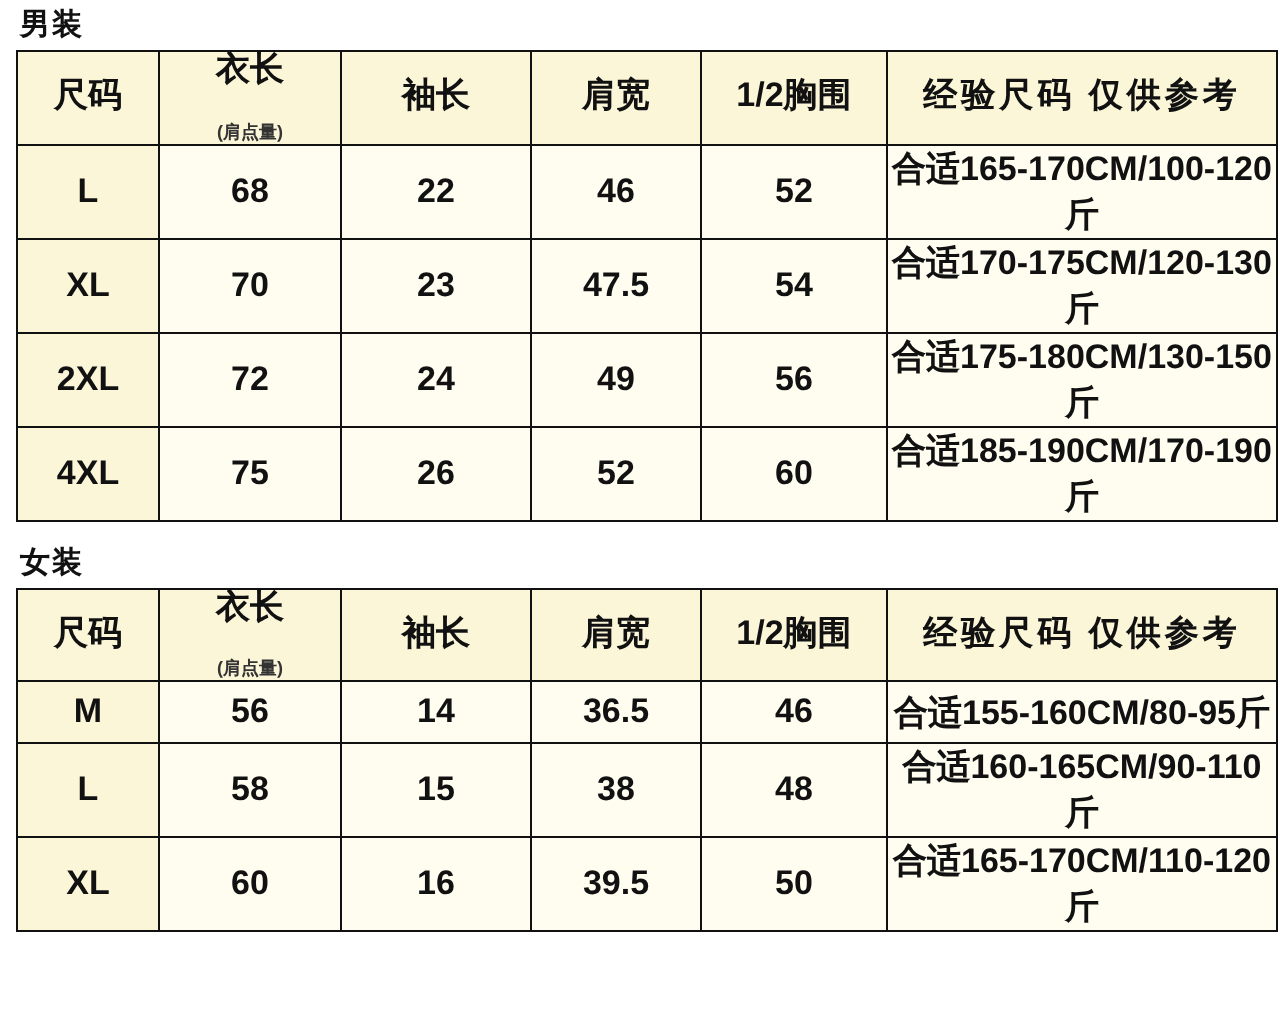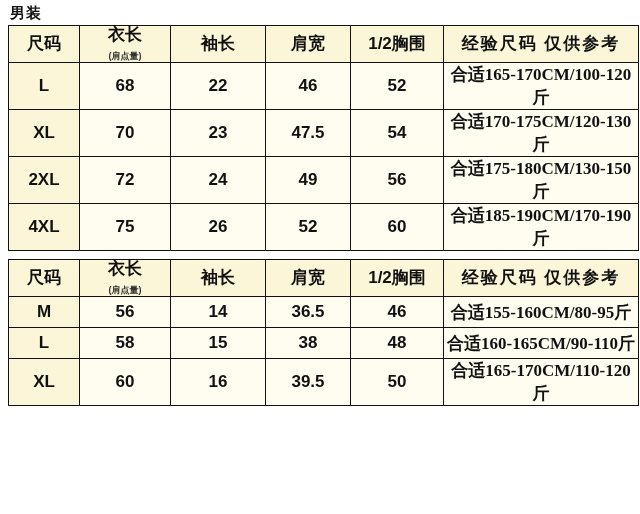"(肩点量)" thead td.head-cell .sub { margin-top: 7px -> 17px }
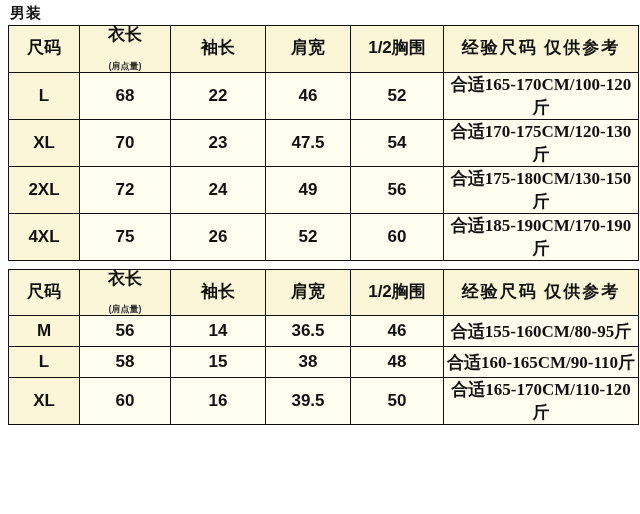"合适165-170CM/100-120斤" td.note { font-family: Liberation Serif, serif -> none }
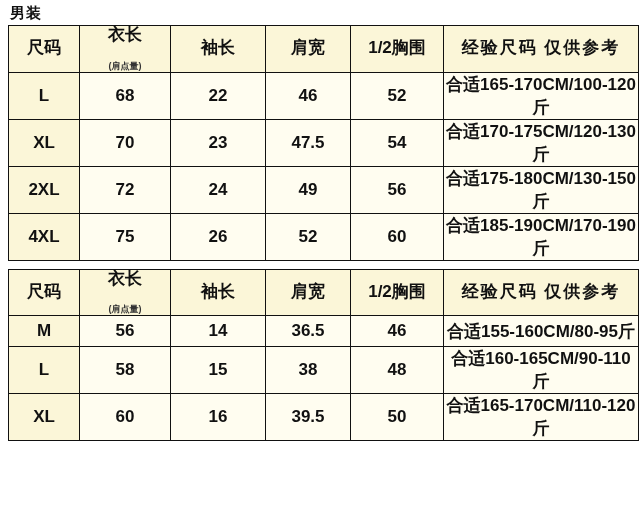"女装" div.section-title { html: none -> <div>女装</div> }
